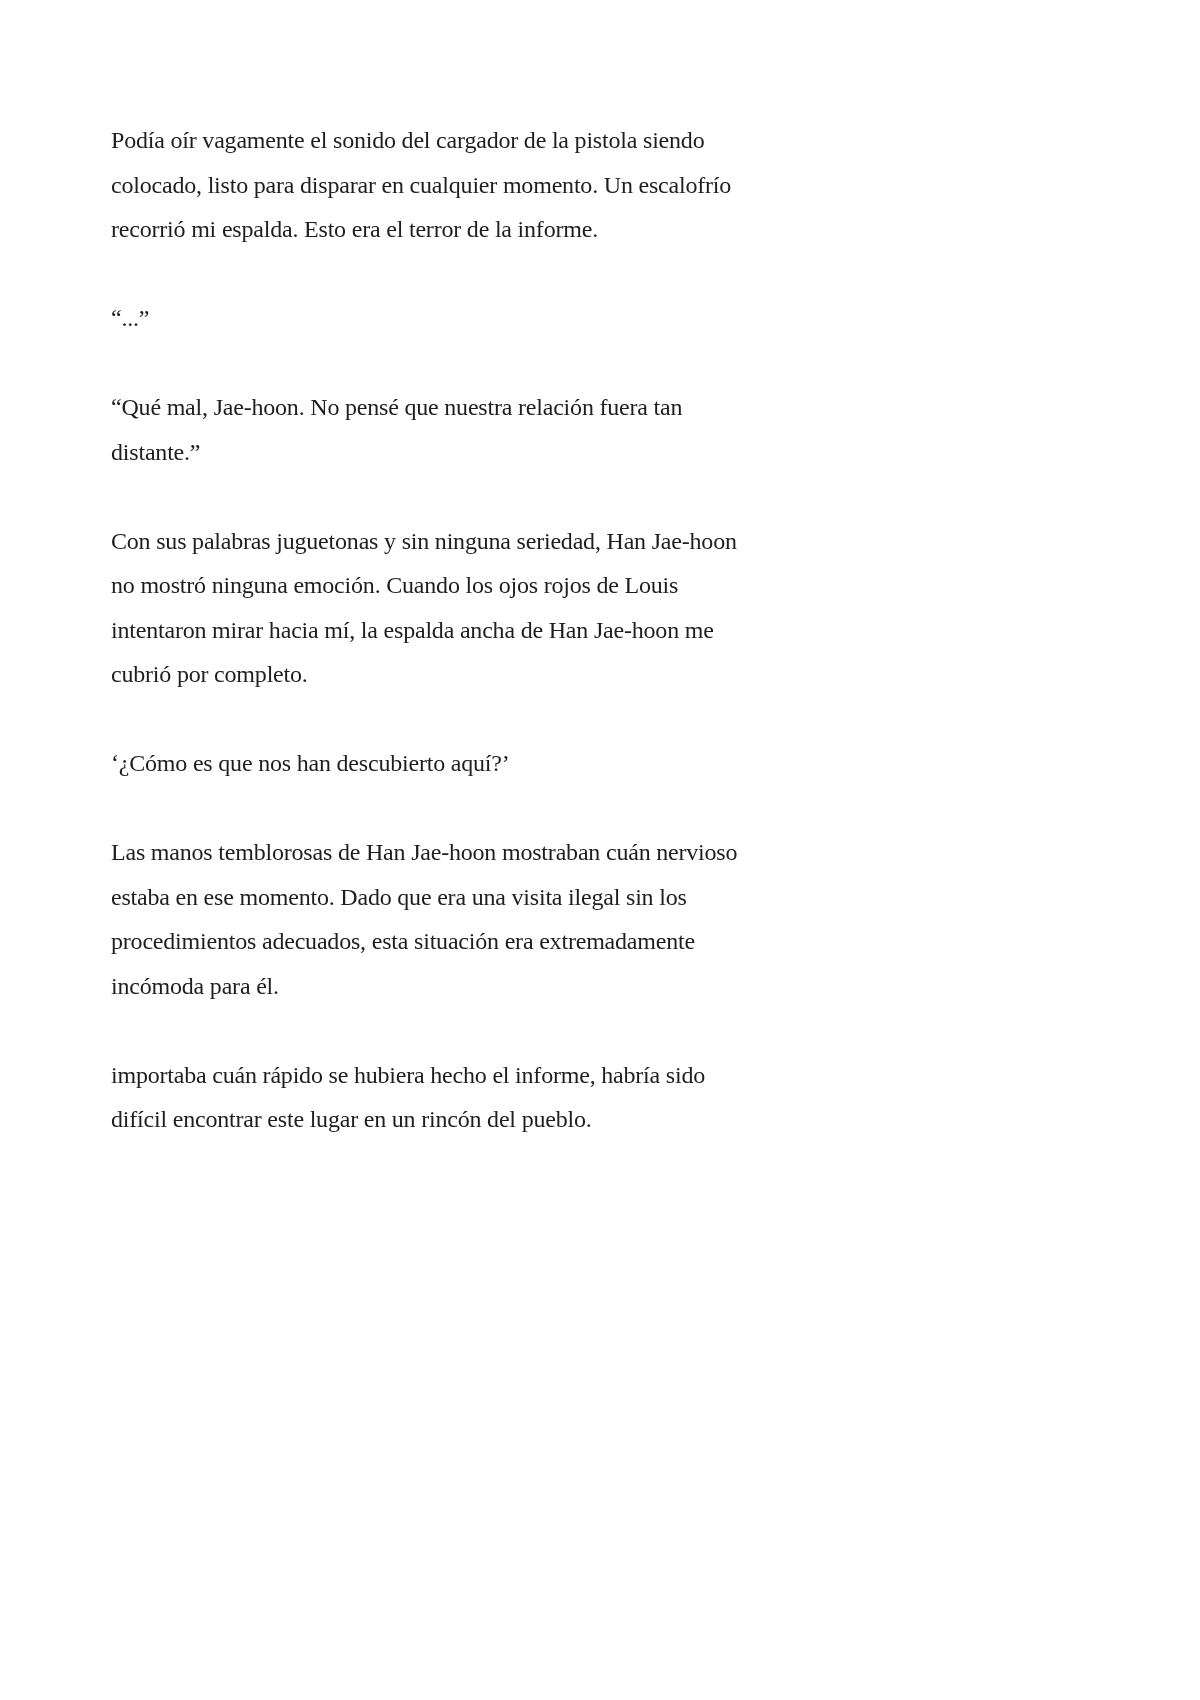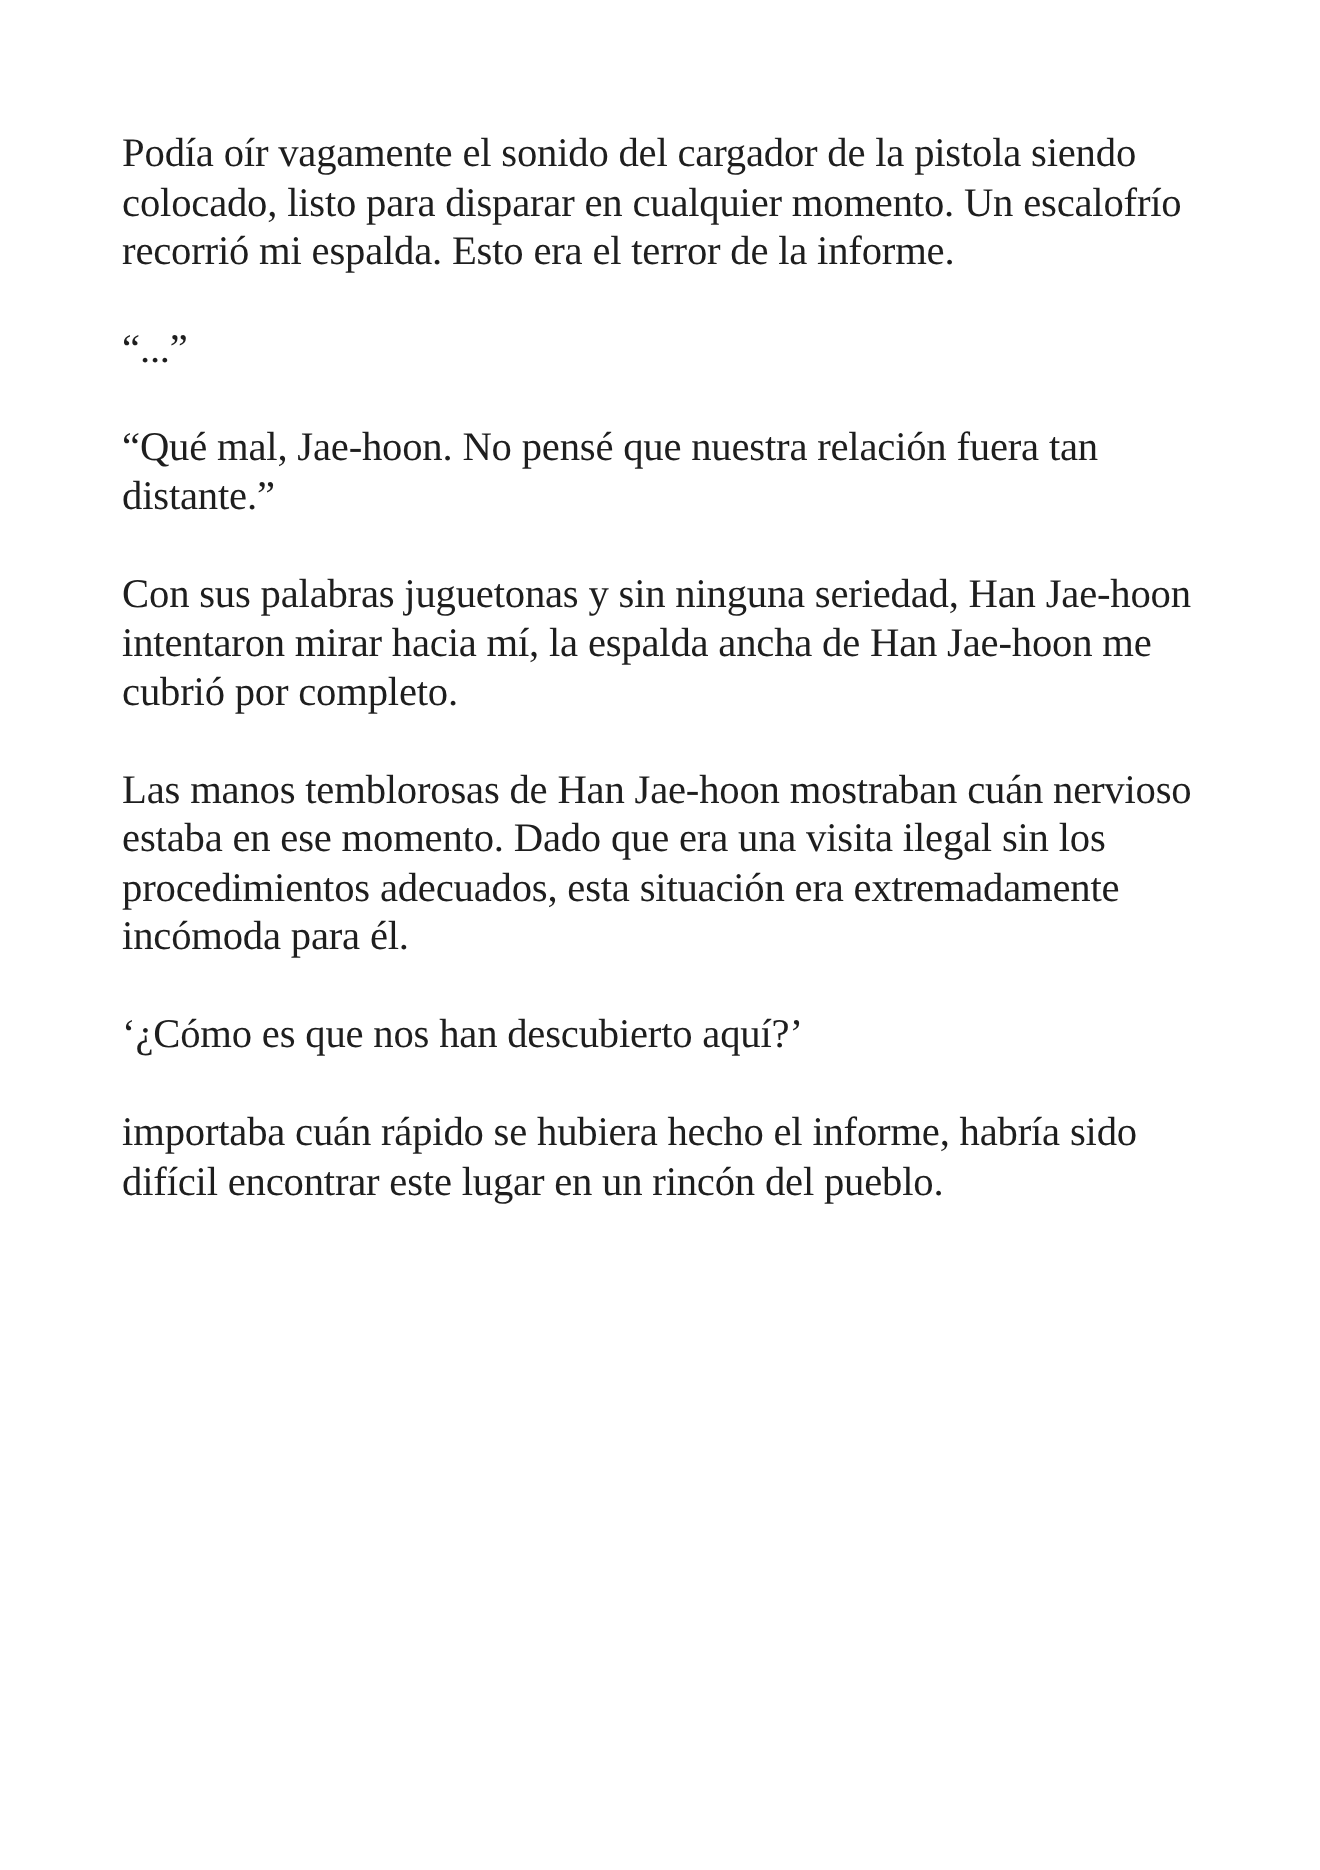"Podía oír vagamente el sonido" .page { font-size: 37px -> 24px }
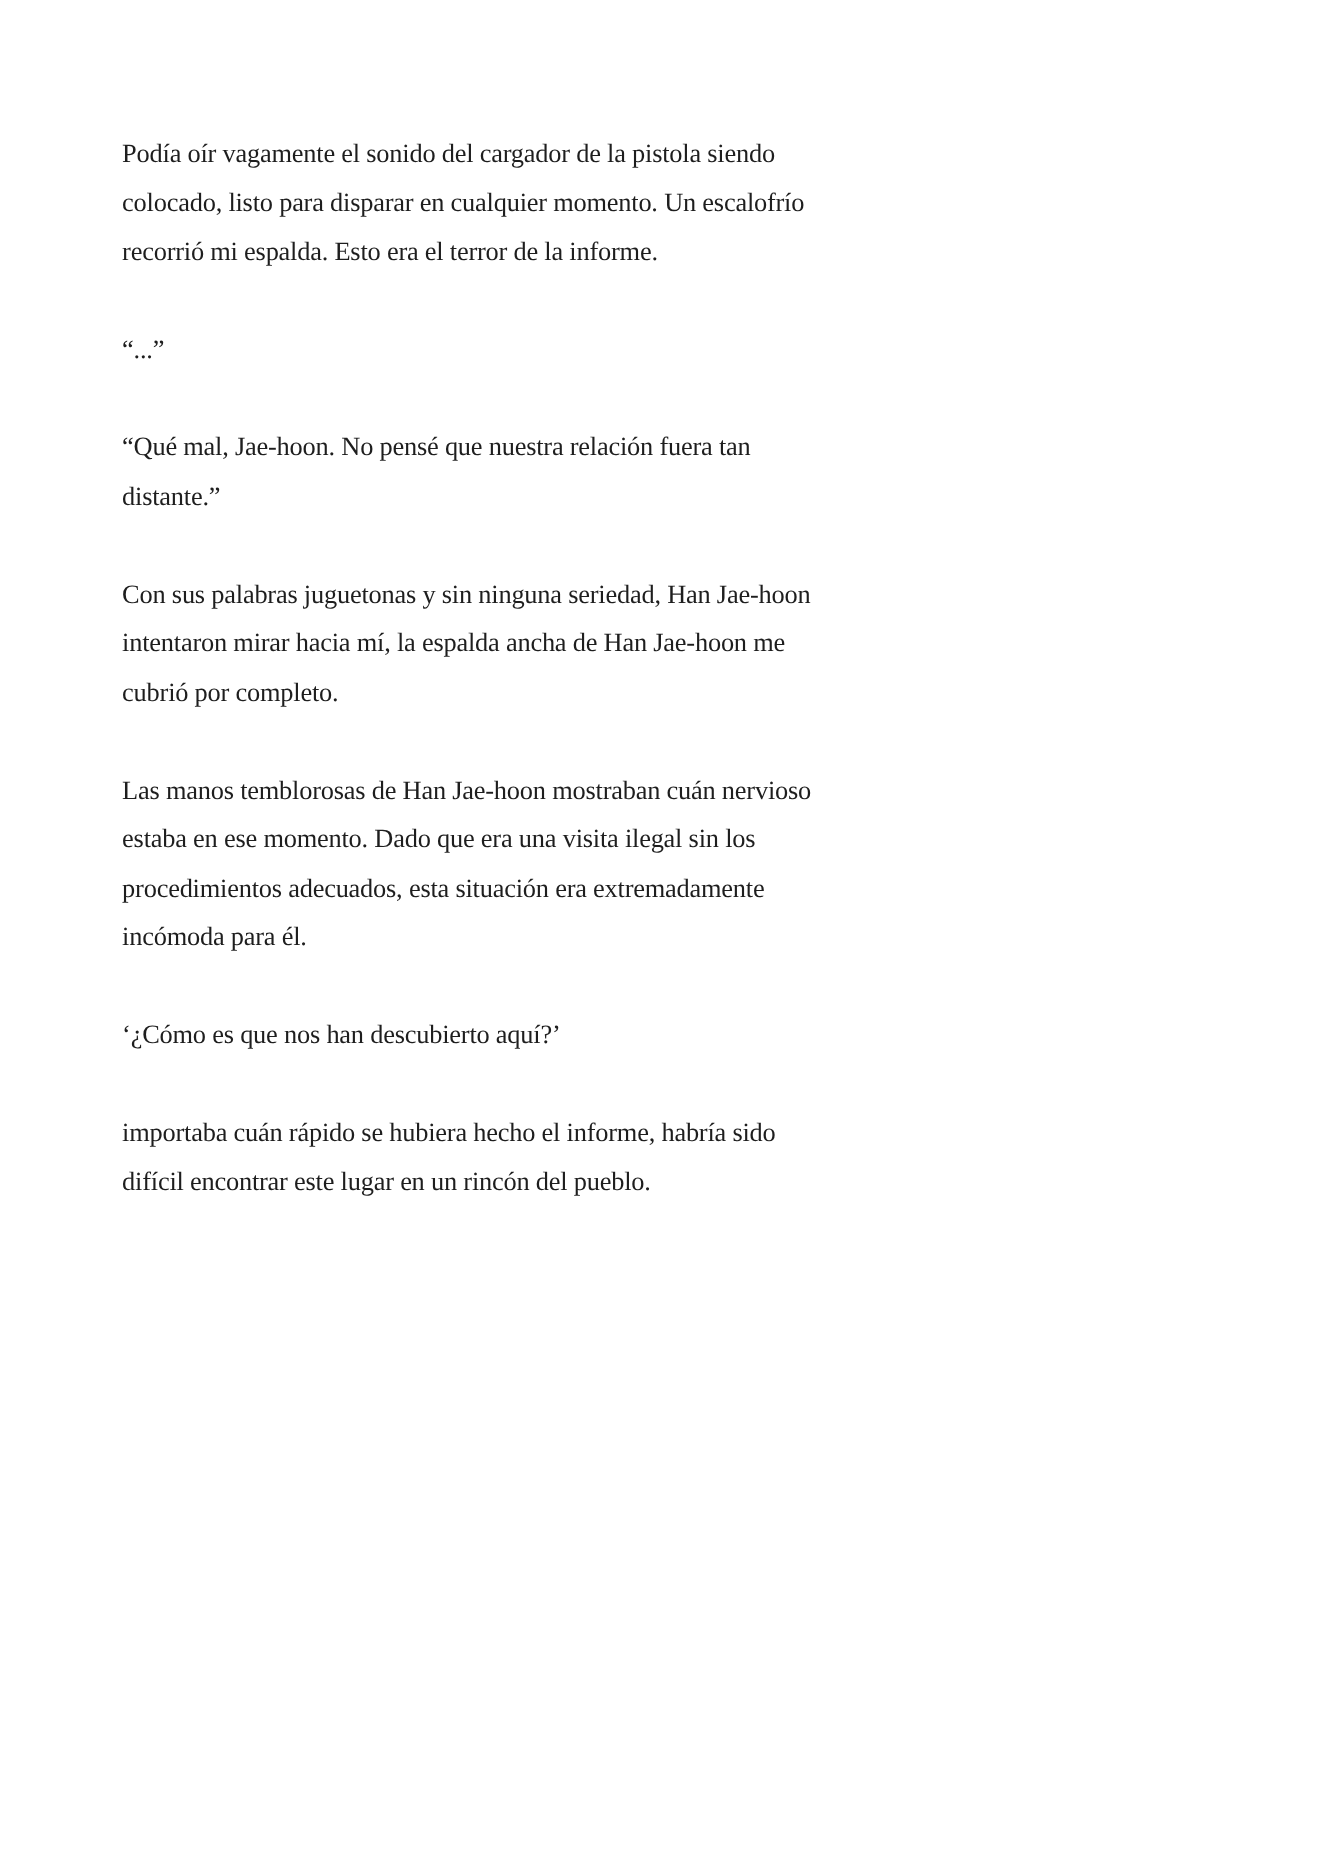"no mostró ninguna emoción. Cuando" span.line { html: none -> <span>no mostró ninguna emoción. Cuando los ojos rojos de Louis</span> }
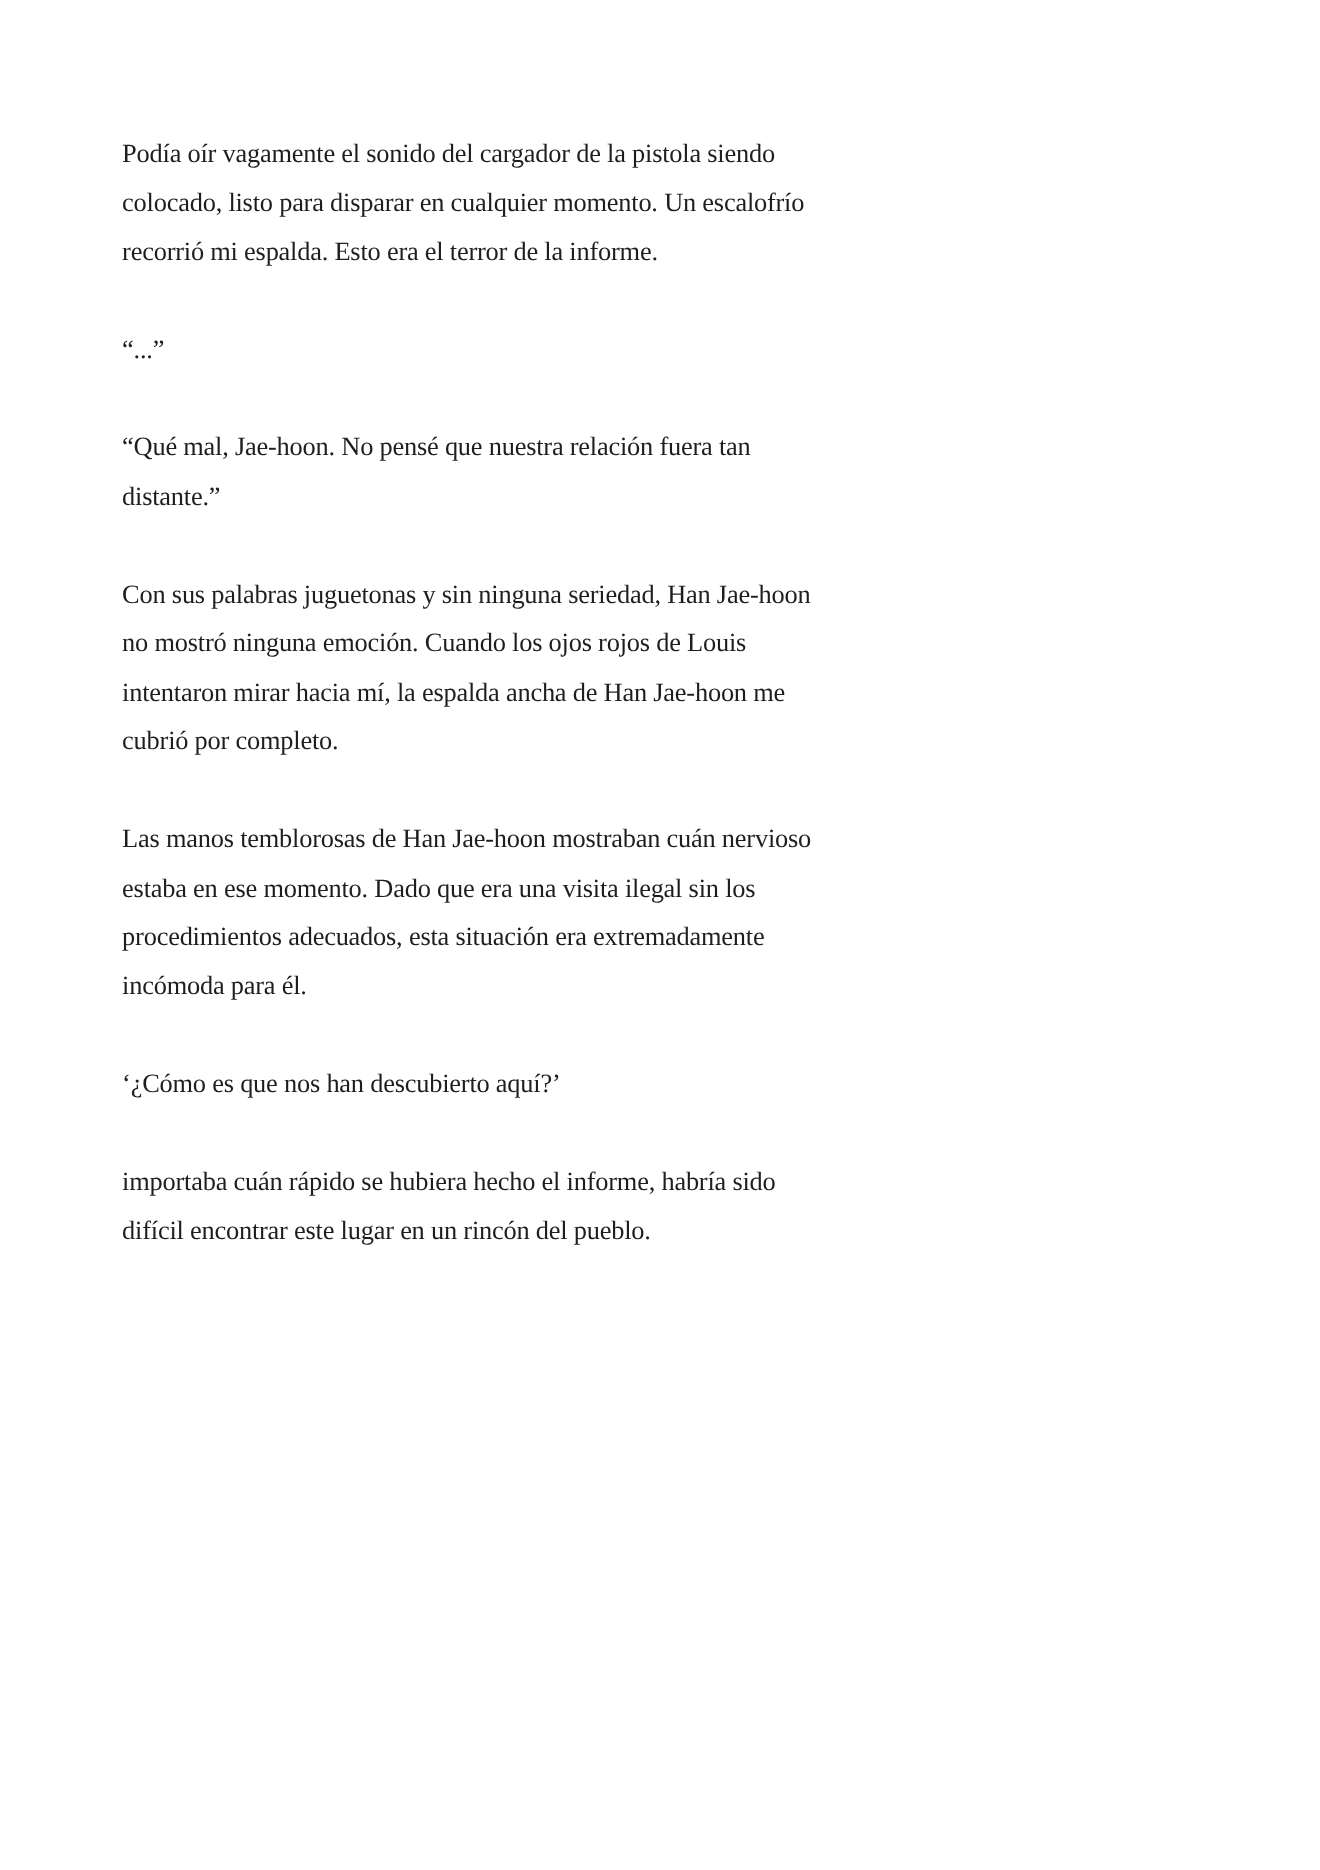"Las manos temblorosas de Han" p.para { order: before "‘¿Cómo es que nos han" -> after "‘¿Cómo es que nos han" }
